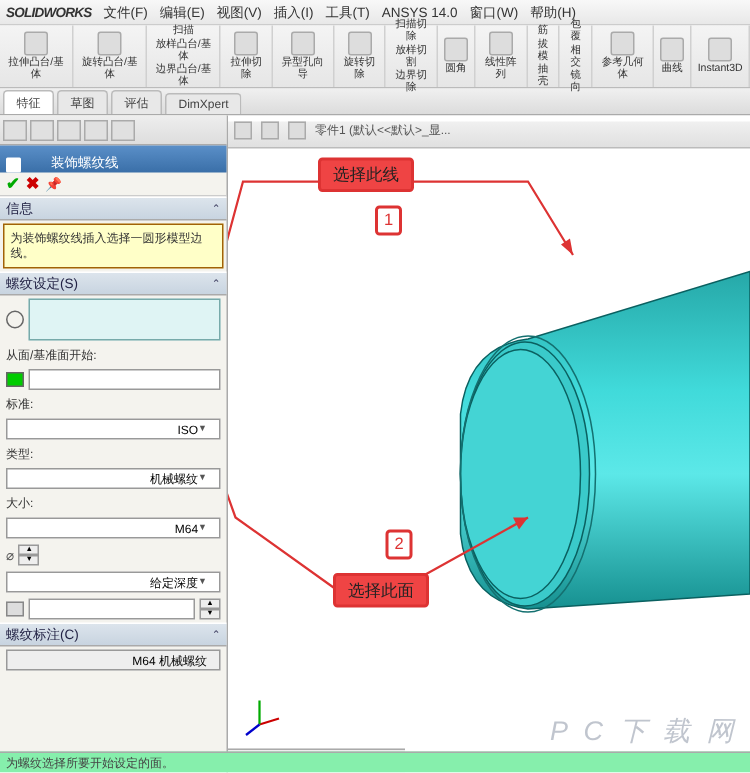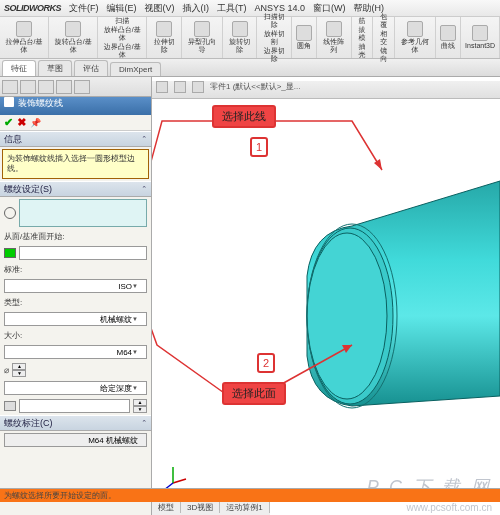"装饰螺纹线" .pm-header { align-items: flex-start -> flex-end; gap: 4px -> 20px }
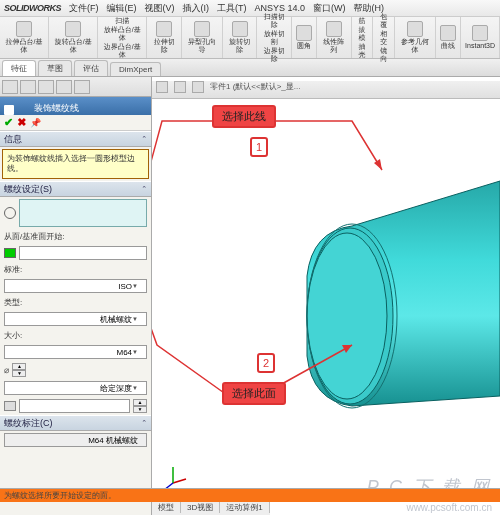"为螺纹选择所要开始设定的面。" .status { background: #f97316 -> #86efac; bottom: 13px -> 0 }
